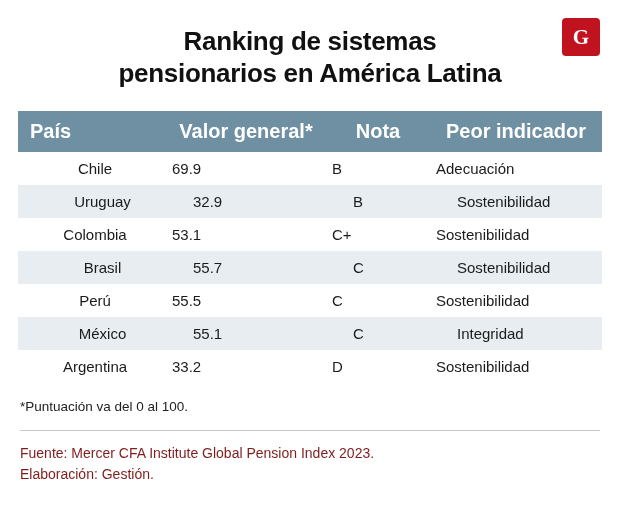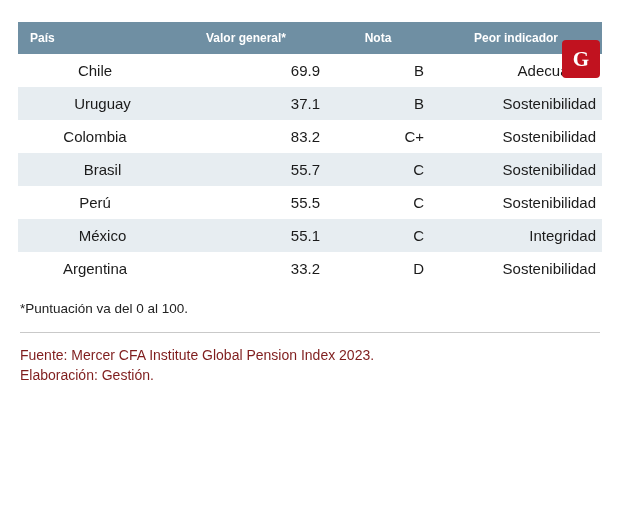"Ranking de sistemas" div.title { html: none -> <div> <span>Ranking de sistemas</span> <span>pensionarios en América Latina</span> </div> }
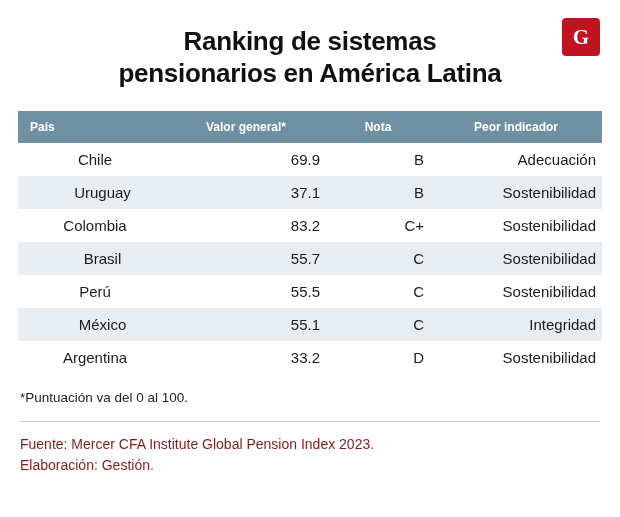"País" thead th { font-size: 12px -> 20px }
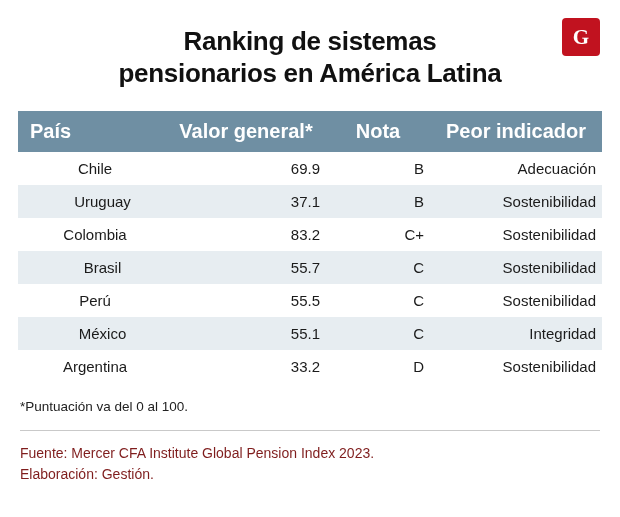"69.9" tbody td { text-align: right -> left }
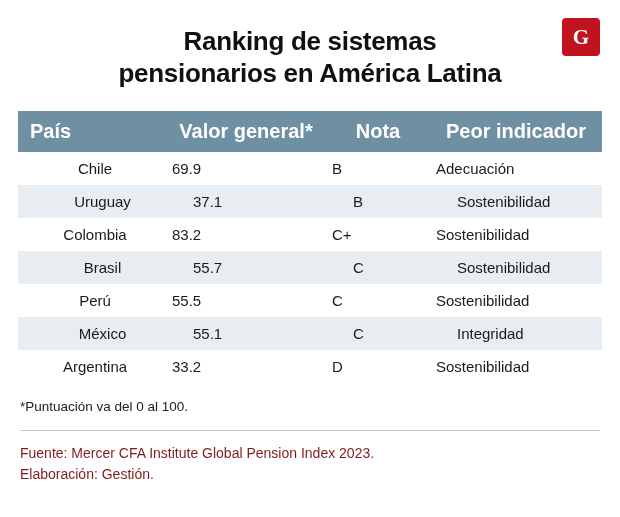"37.1" td { text: 37.1 -> 32.9 }
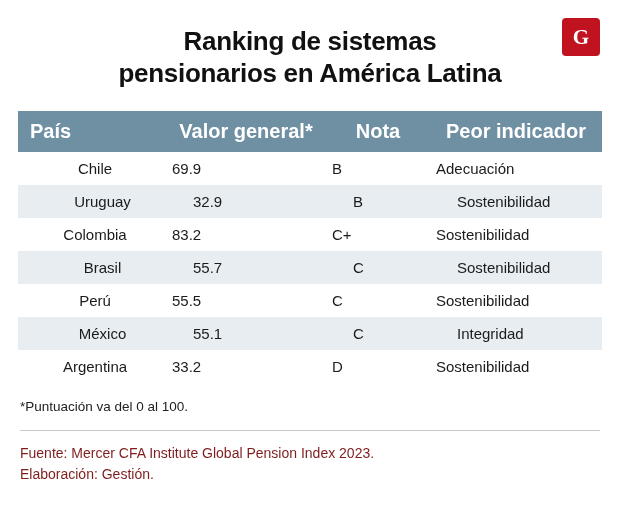"83.2" td { text: 83.2 -> 53.1 }
